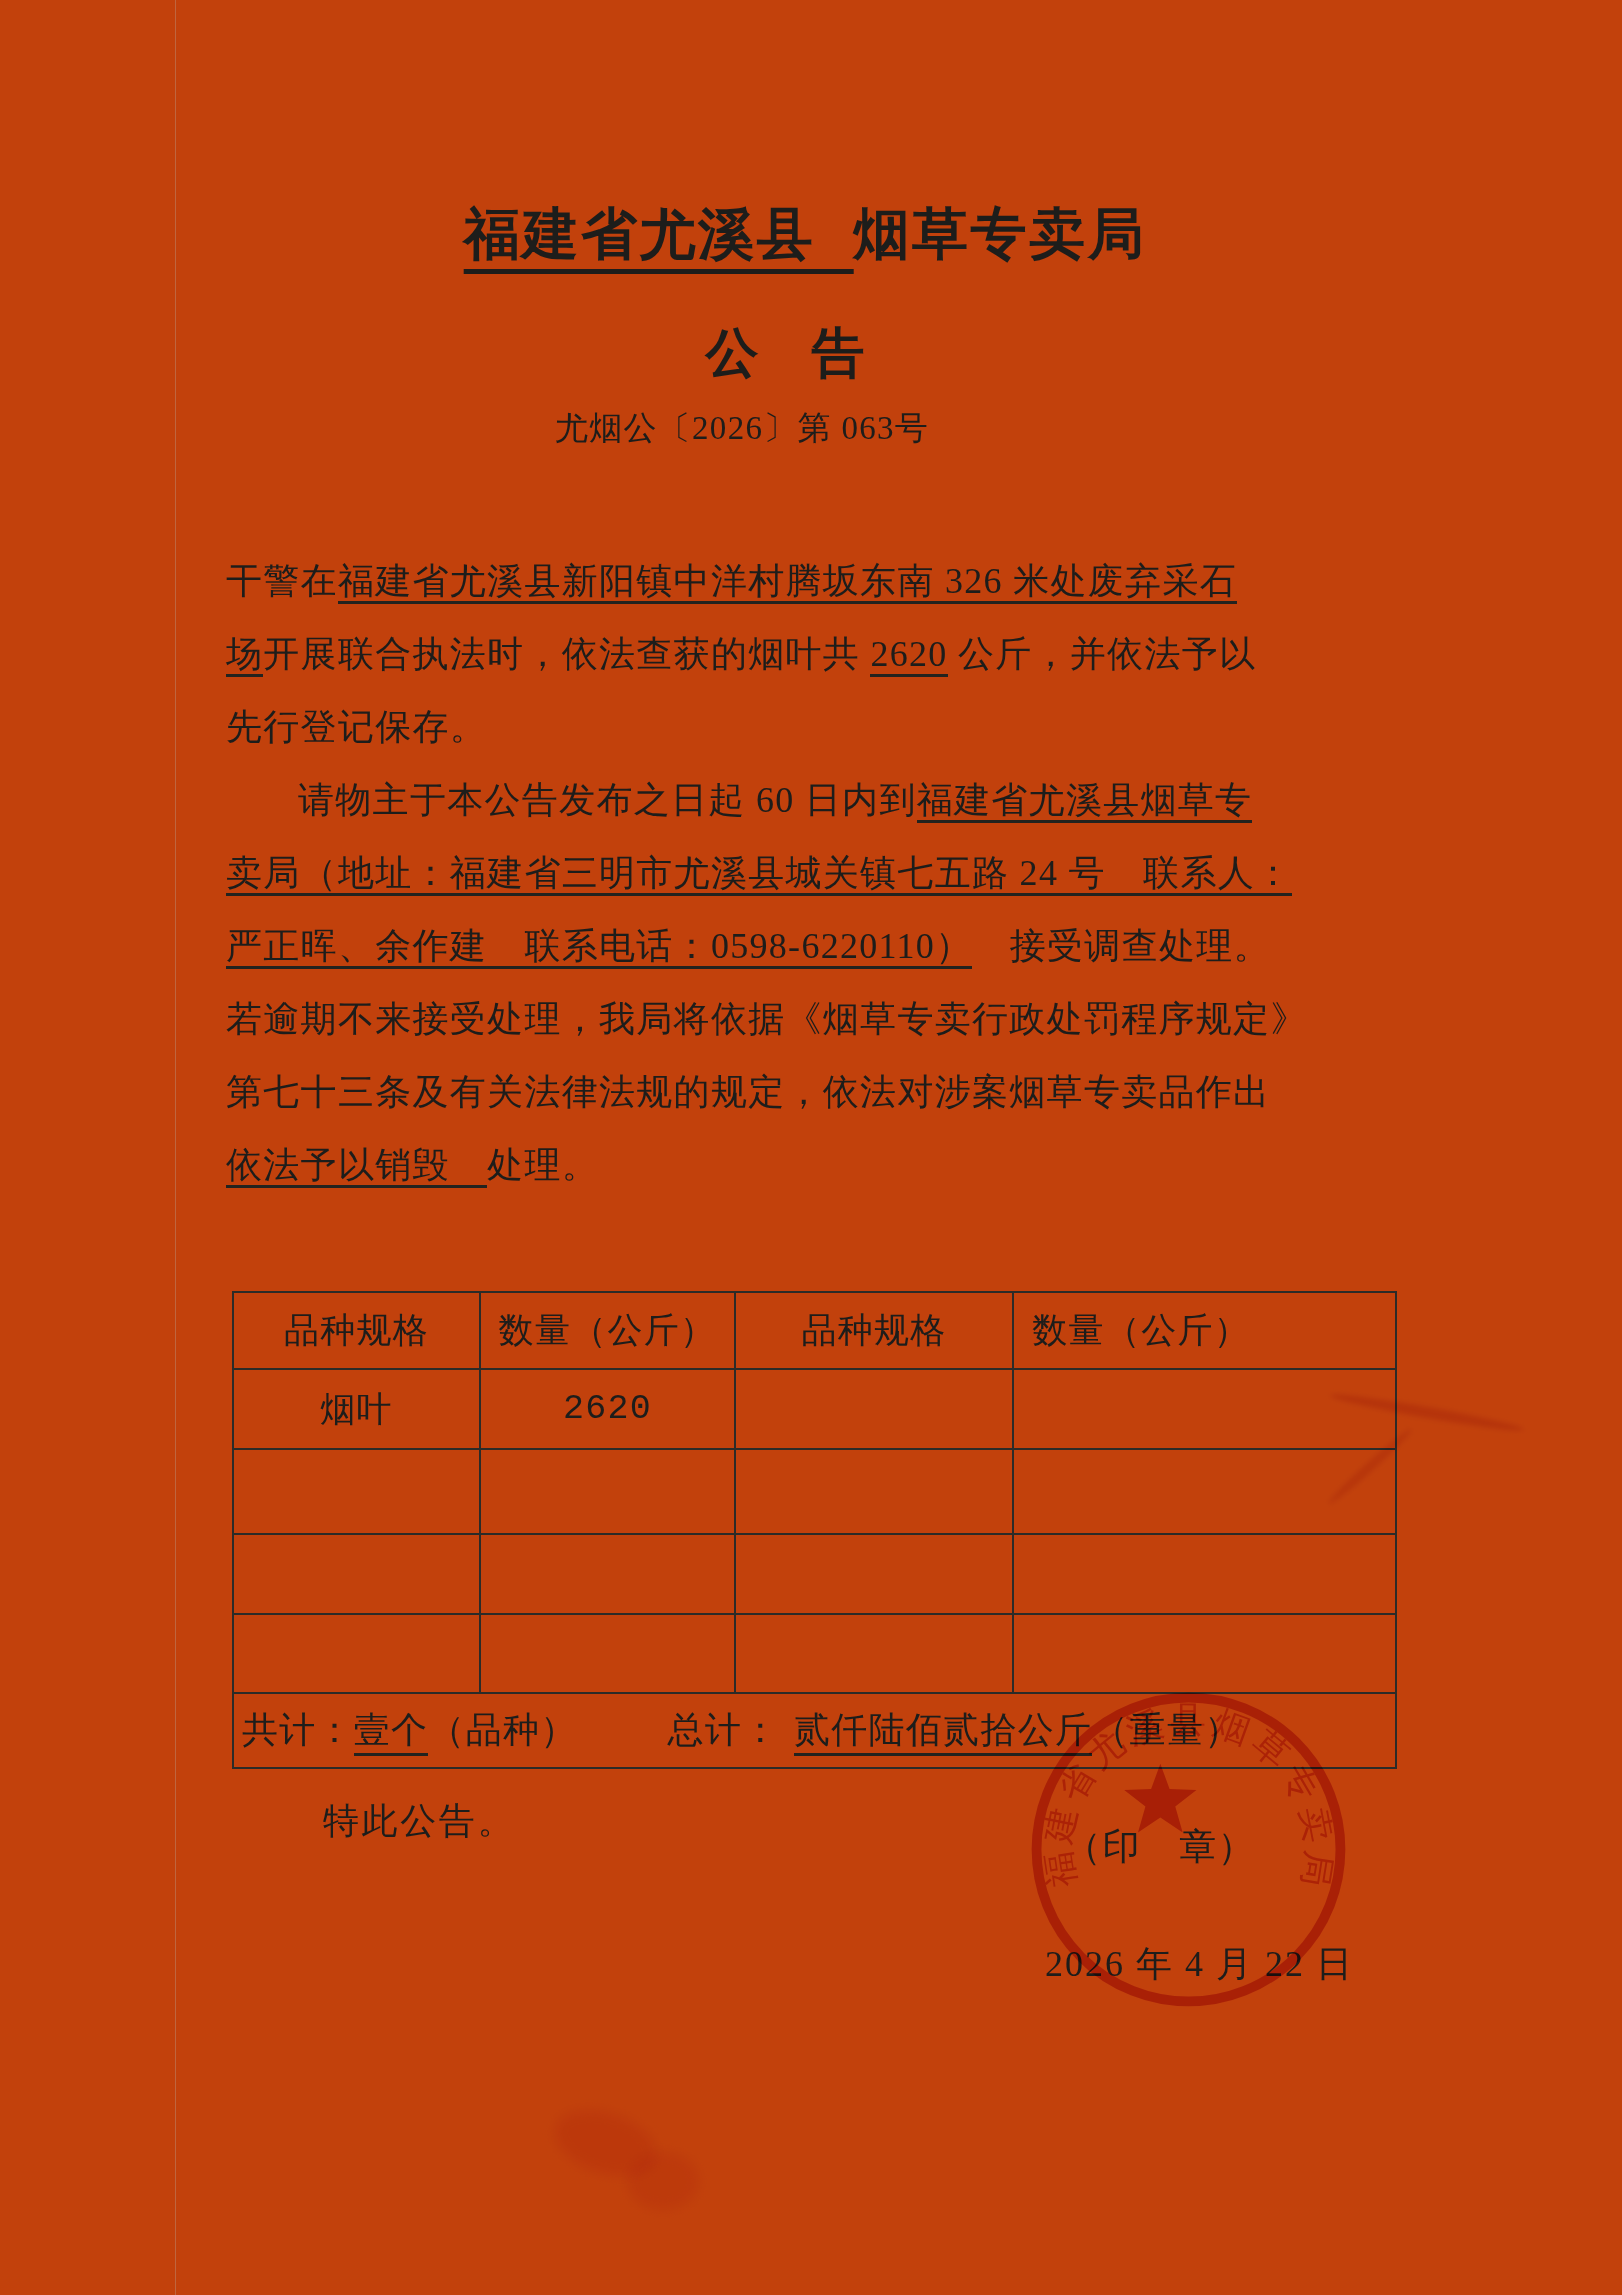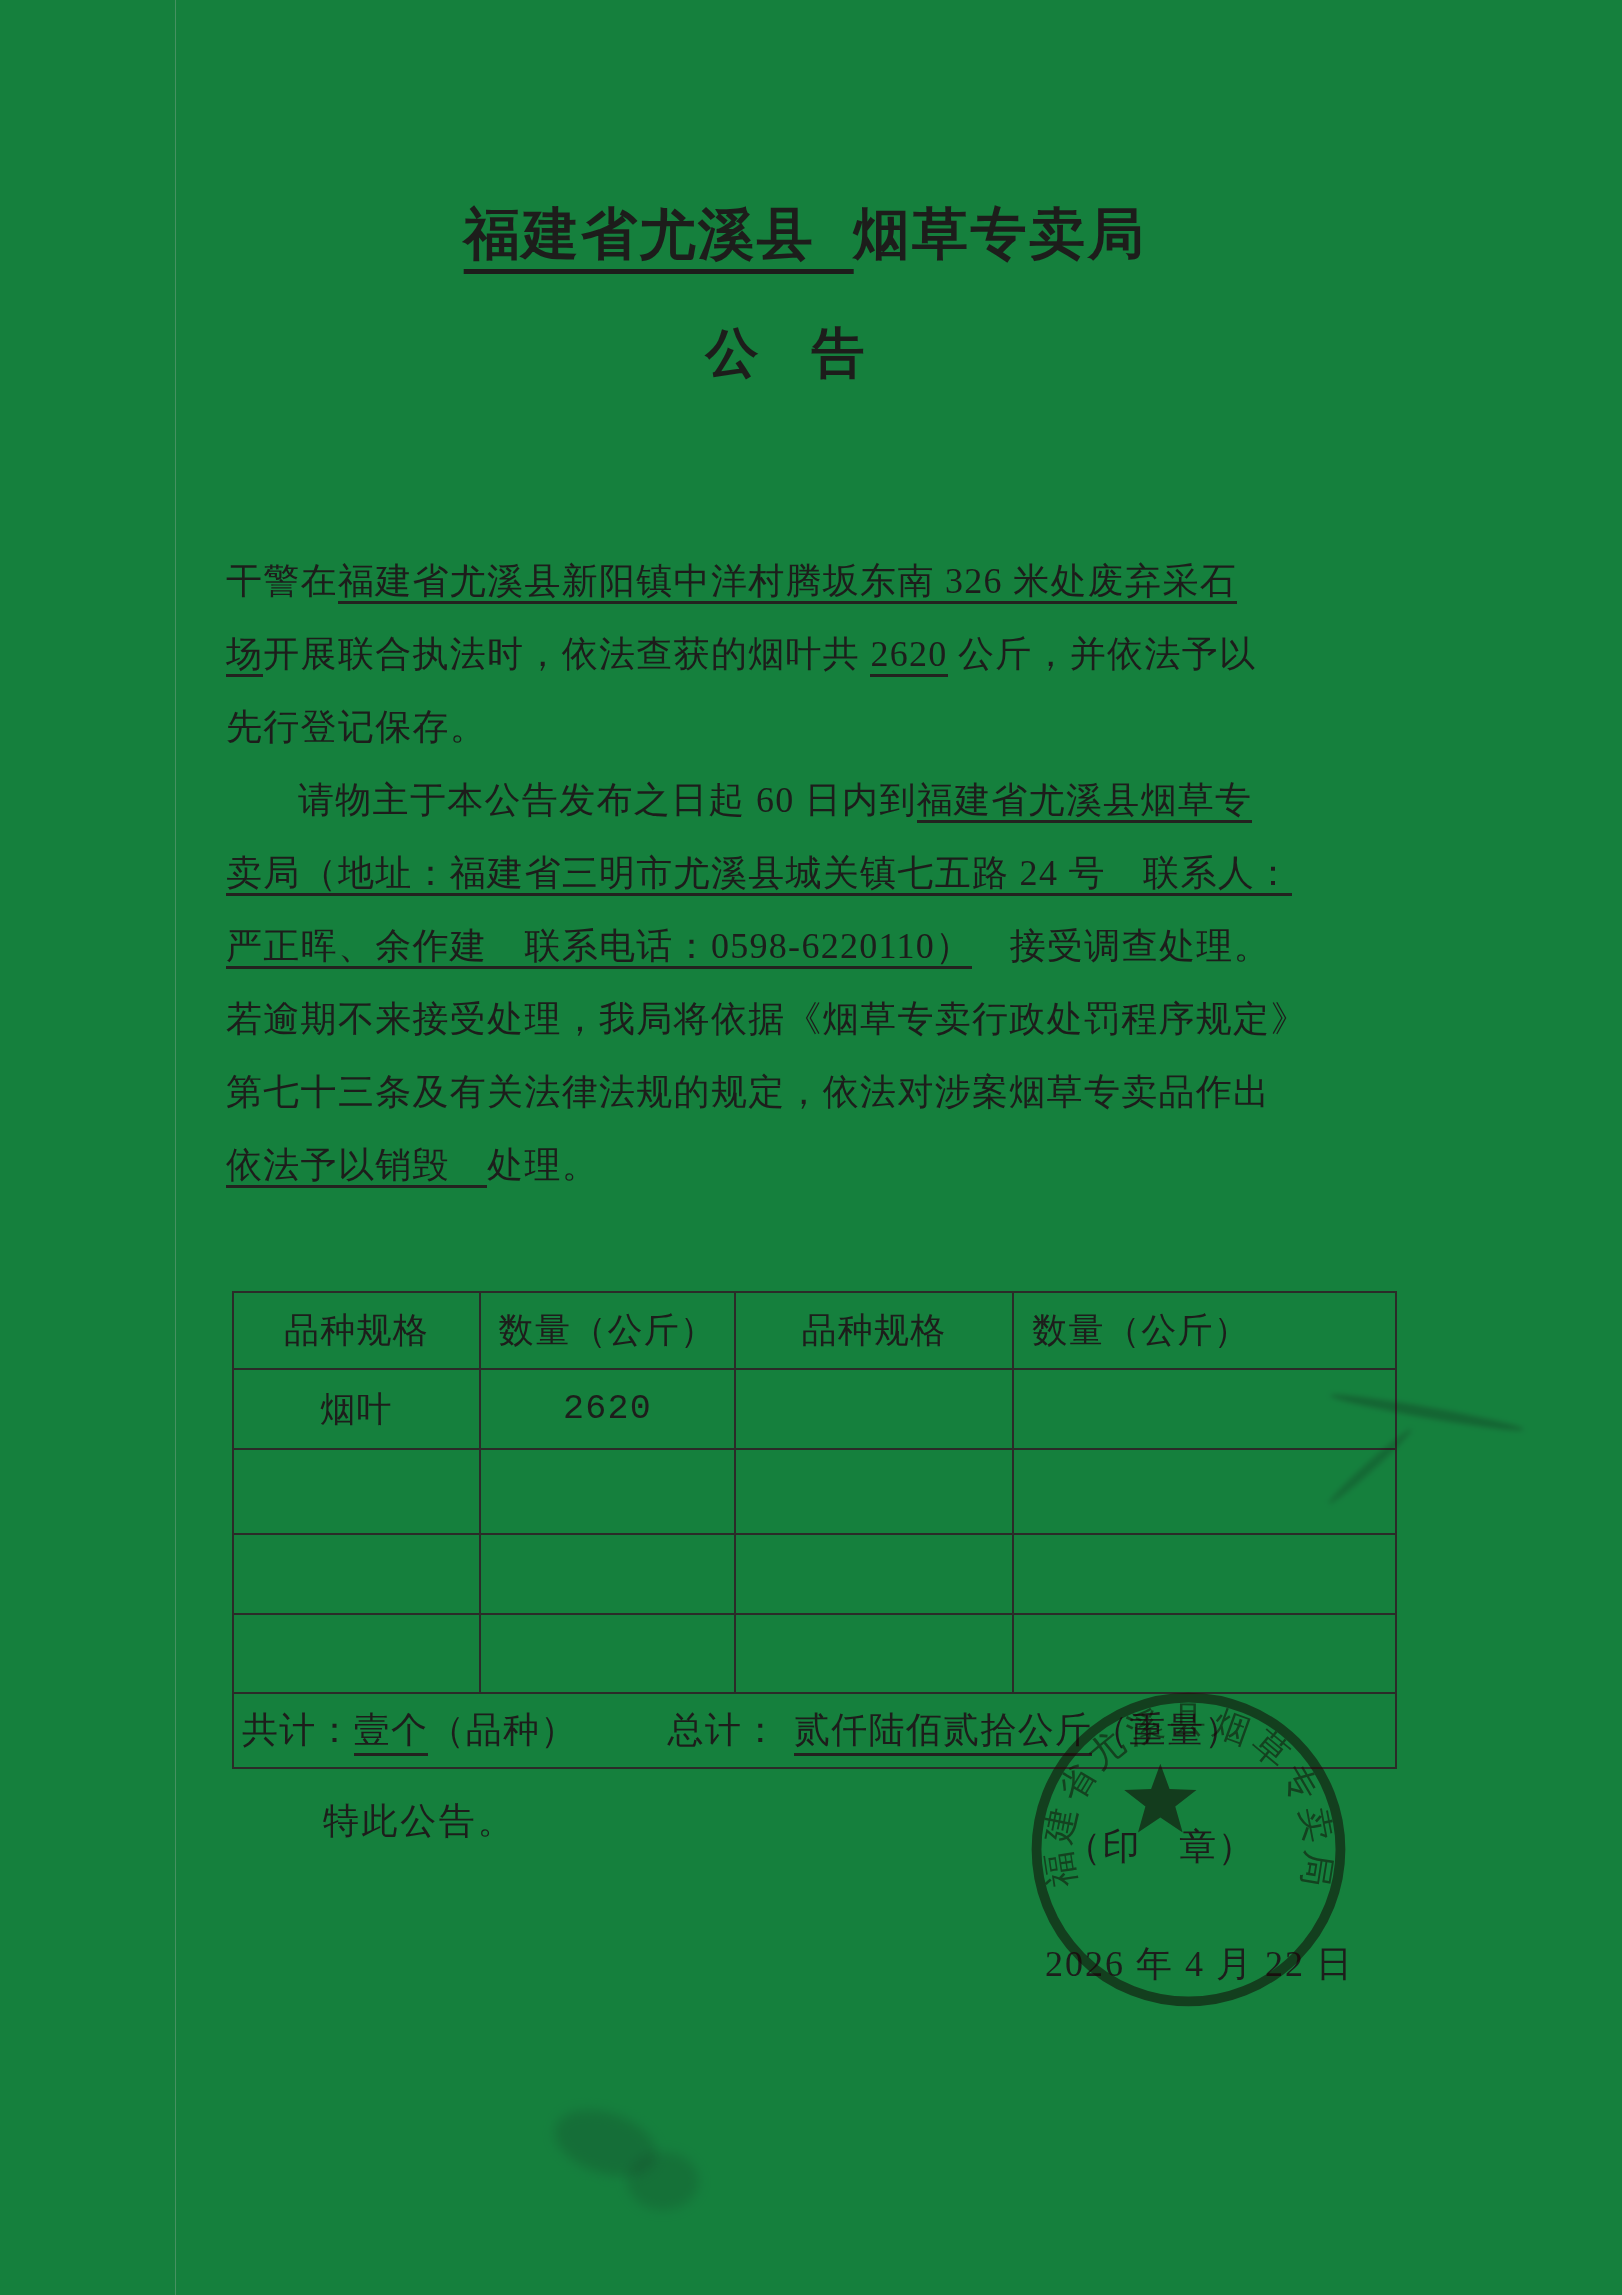"福建省尤溪县 烟草专卖局" .page { background: #15803d -> #c2410c }
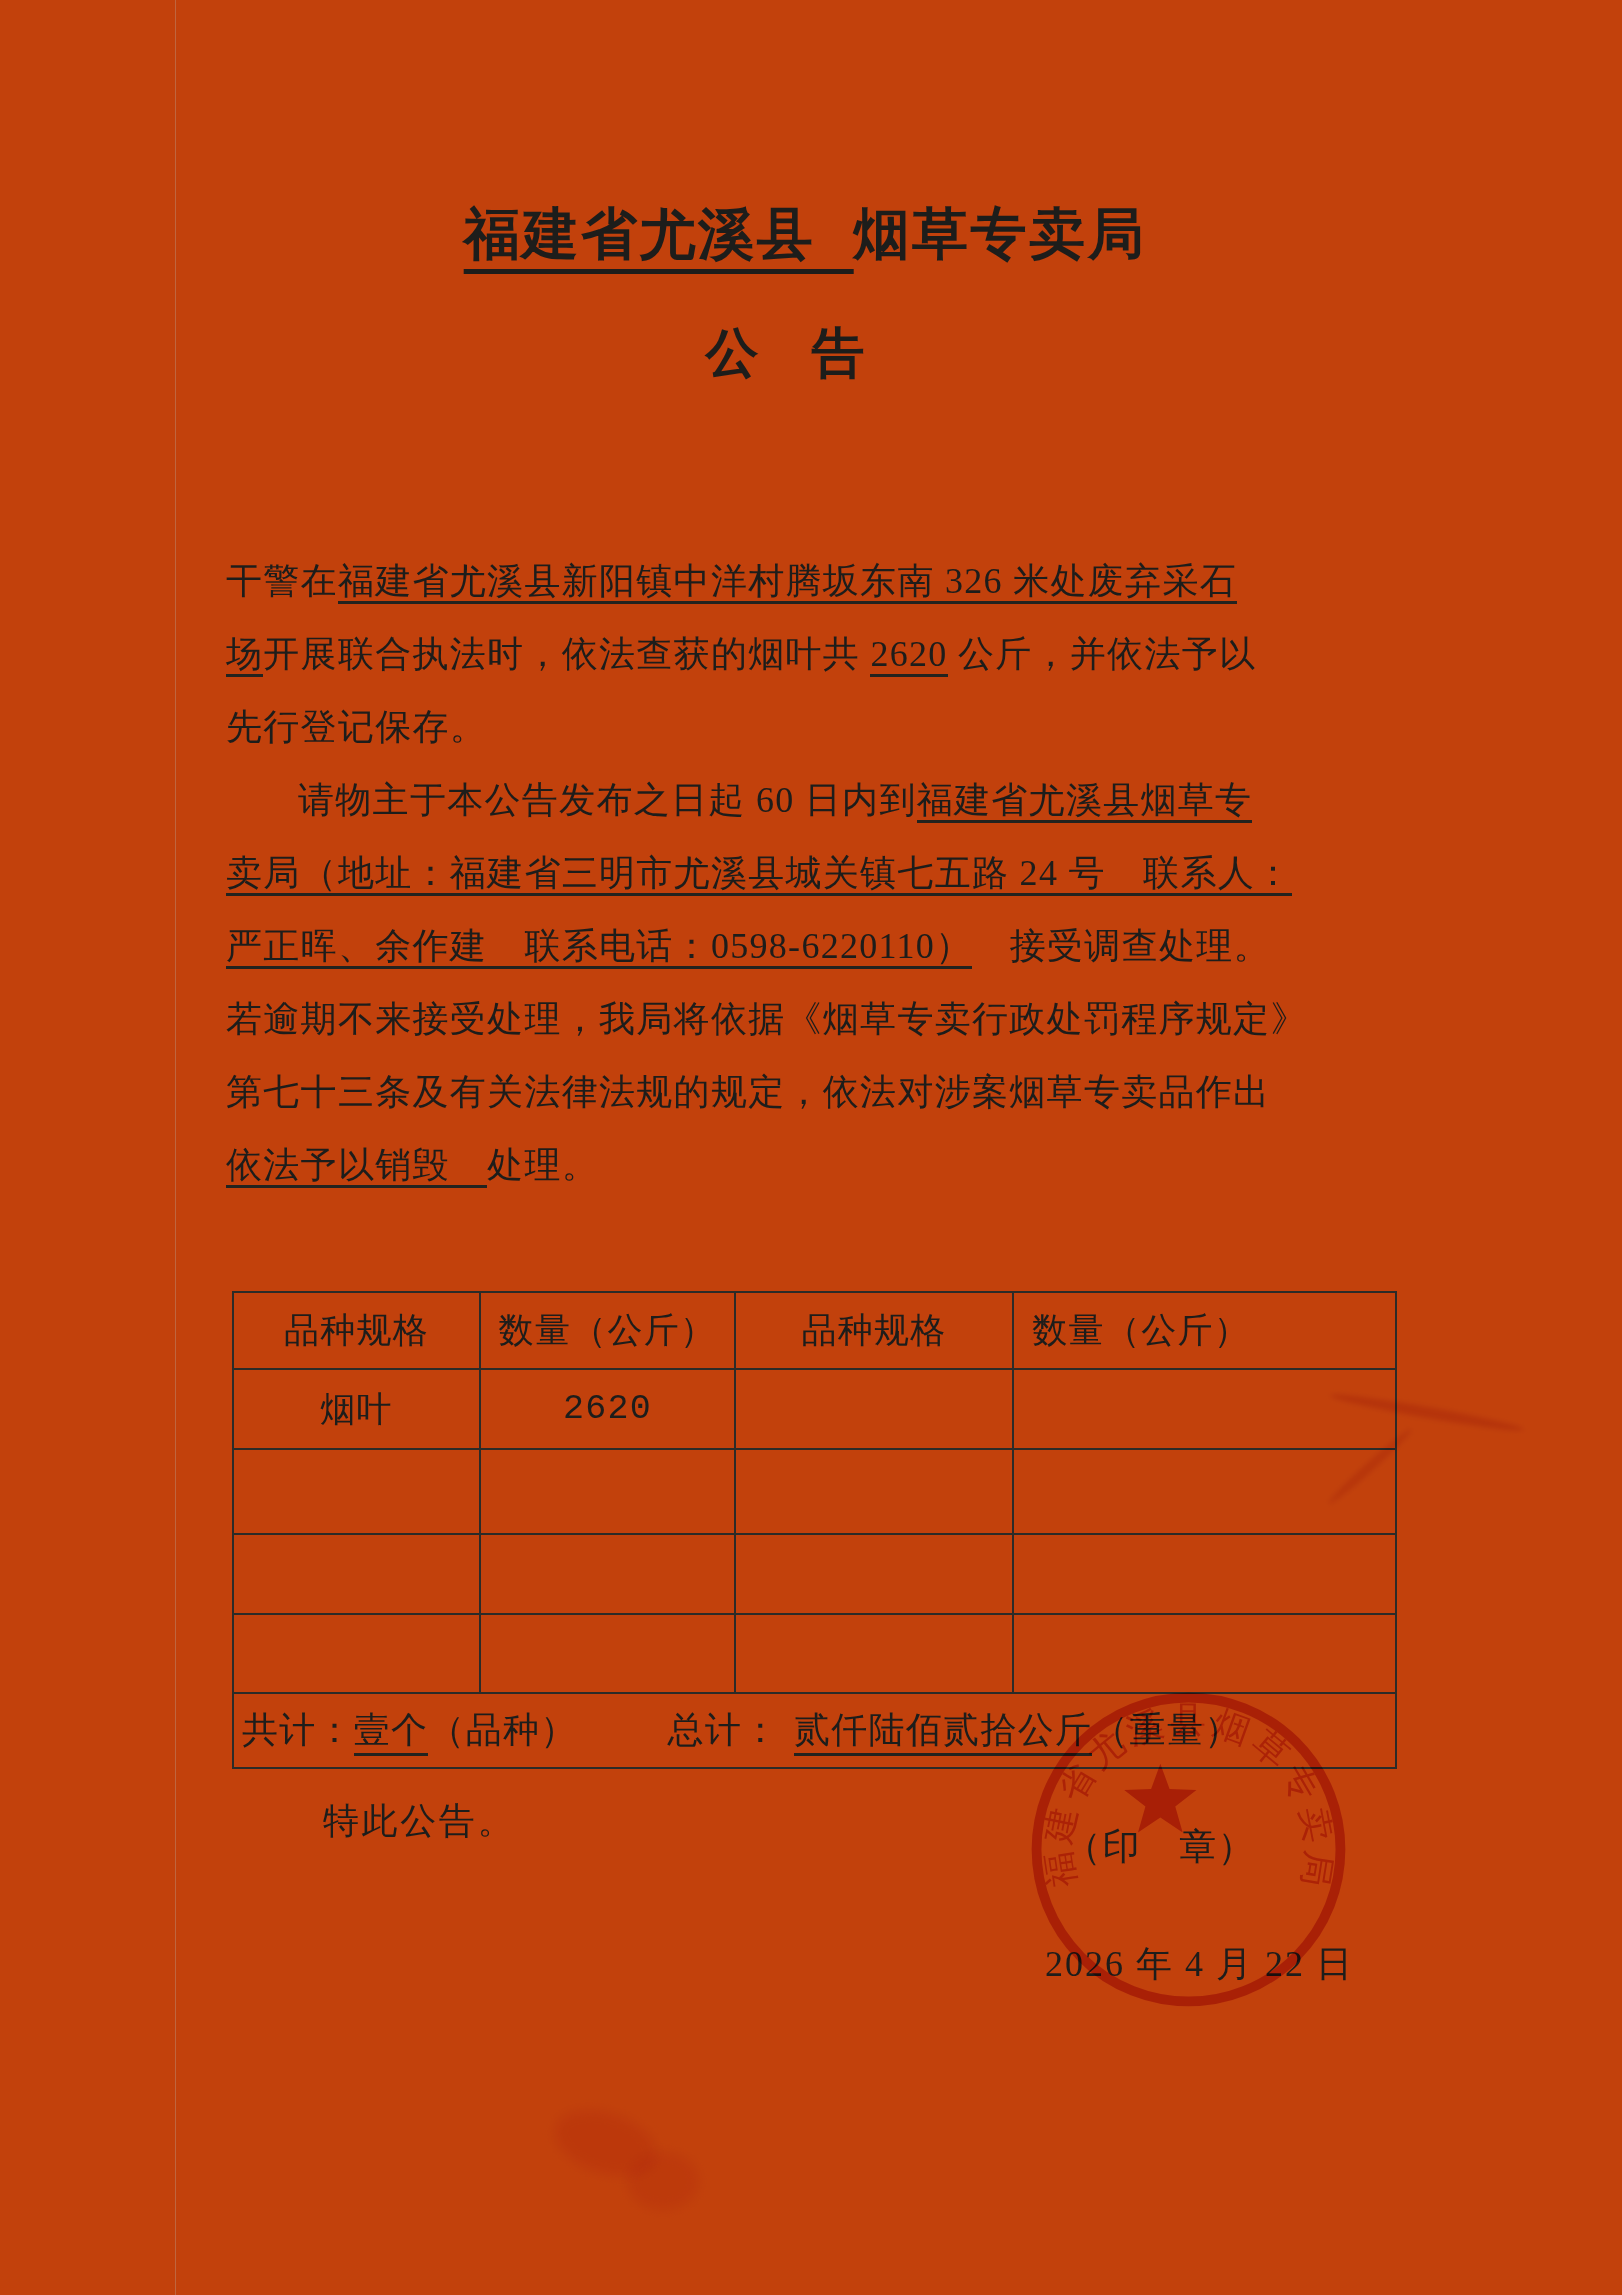"尤烟公〔2026〕第 063号" div.docnum { html: none -> <div>尤烟公〔2026〕第 063号</div> }
